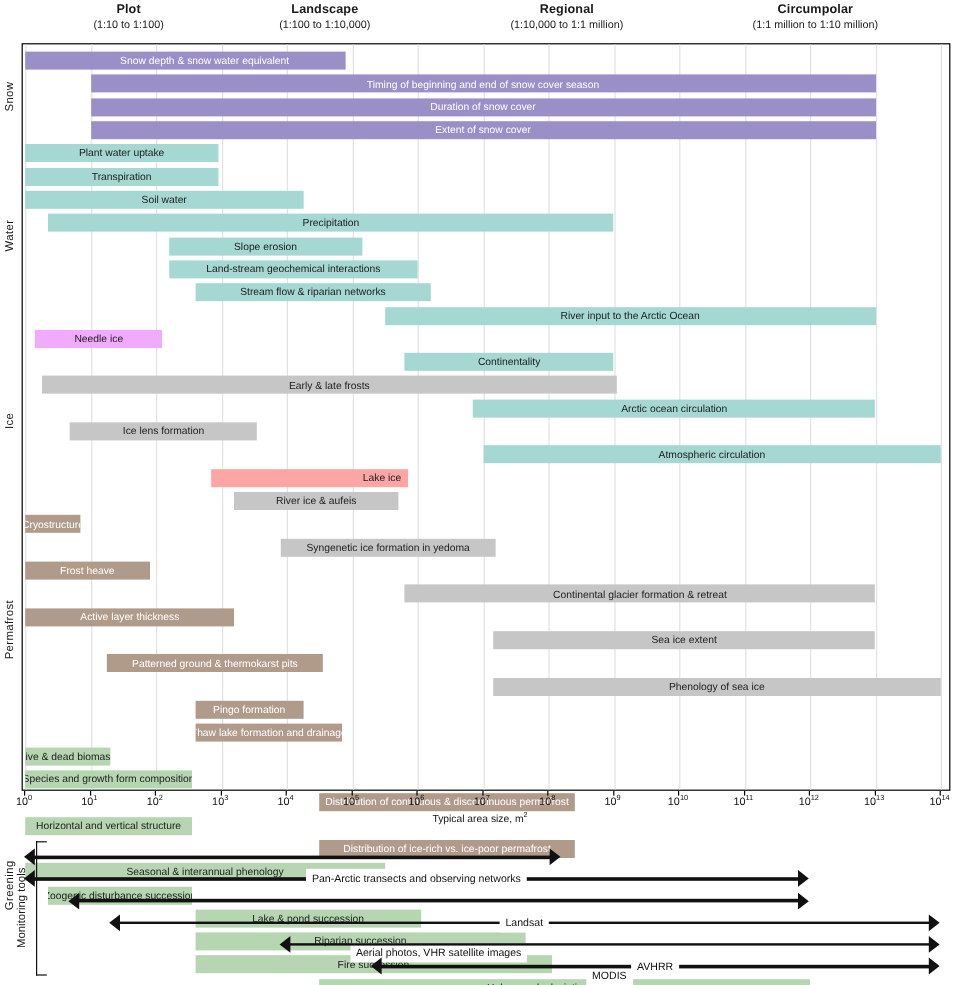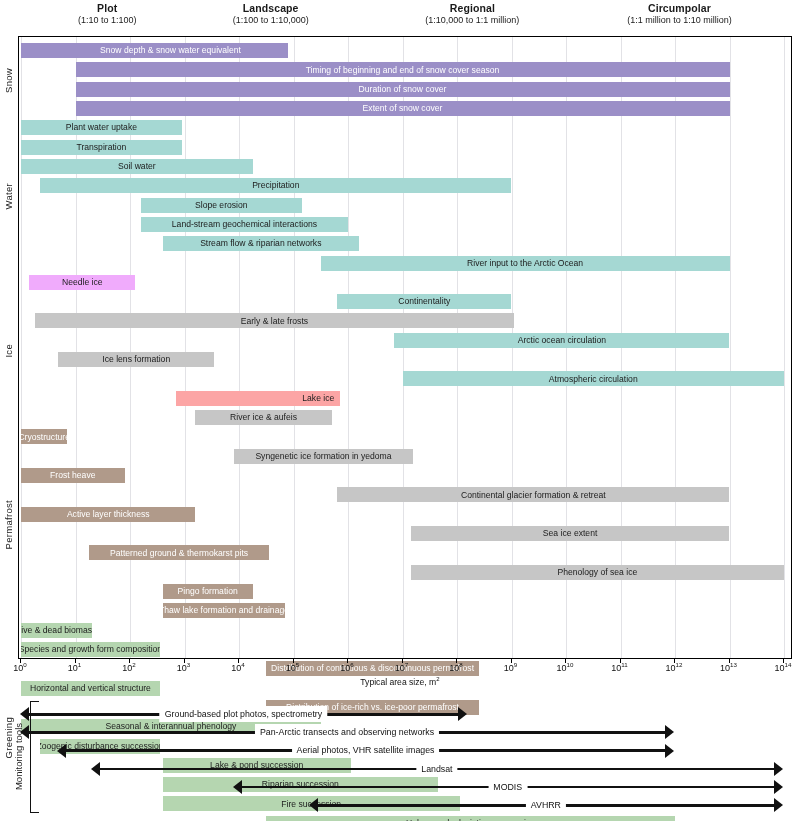"Ground-based plot photos, spectrometry" div.tool-name { html: <div>Ground-based plot photos, spectrometry</div> -> none }
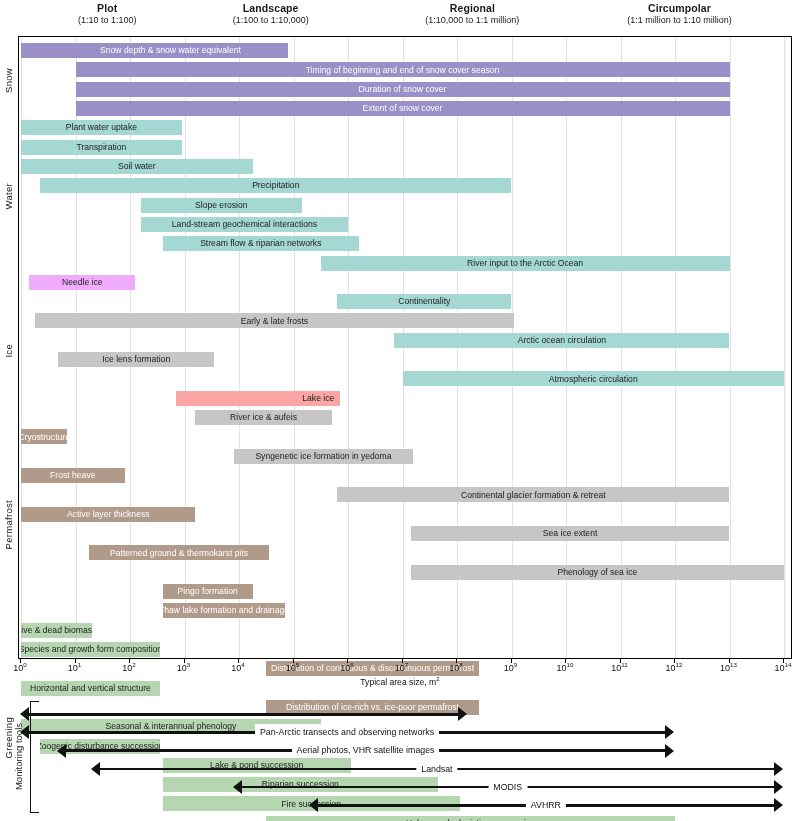"Aerial photos, VHR satellite images" div.tool-name { margin-top: none -> 44px }
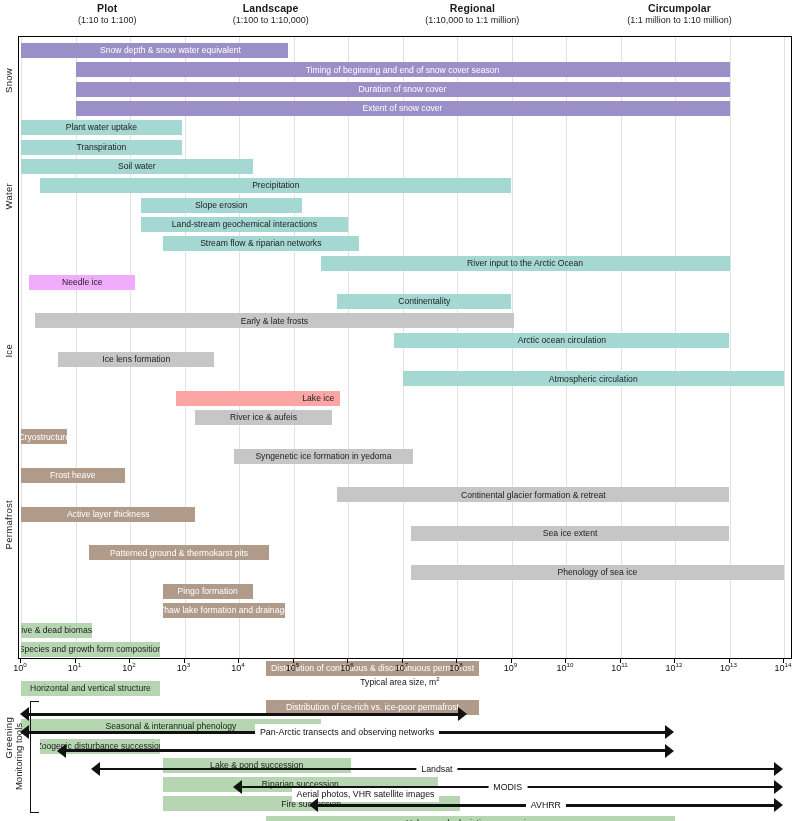"MODIS" div.tool-name { margin-top: none -> 26px }
